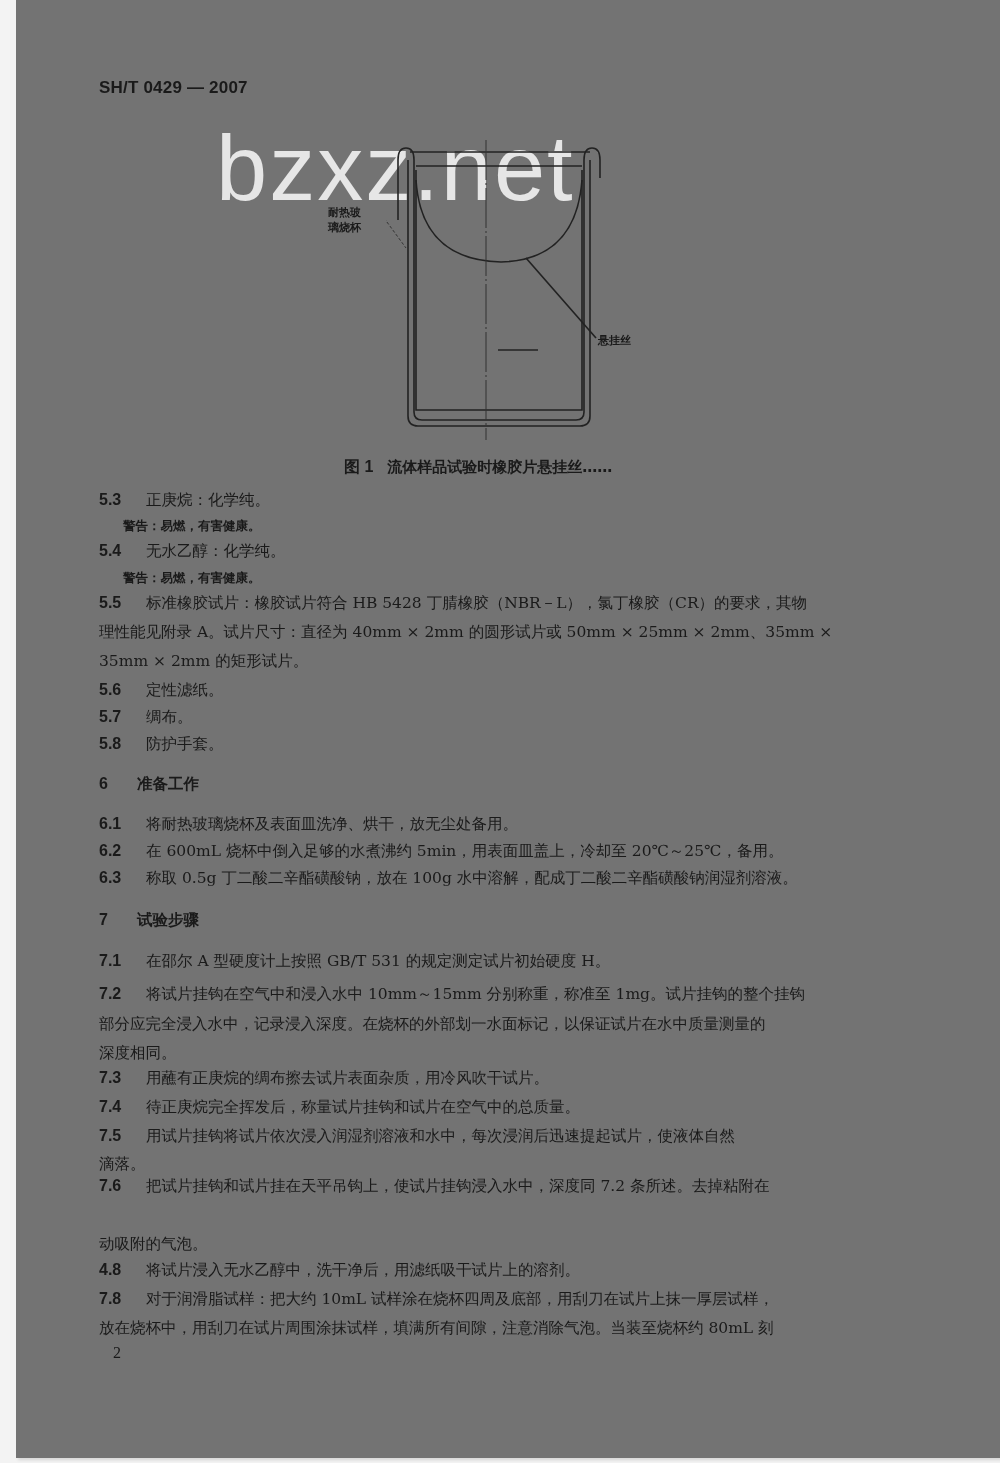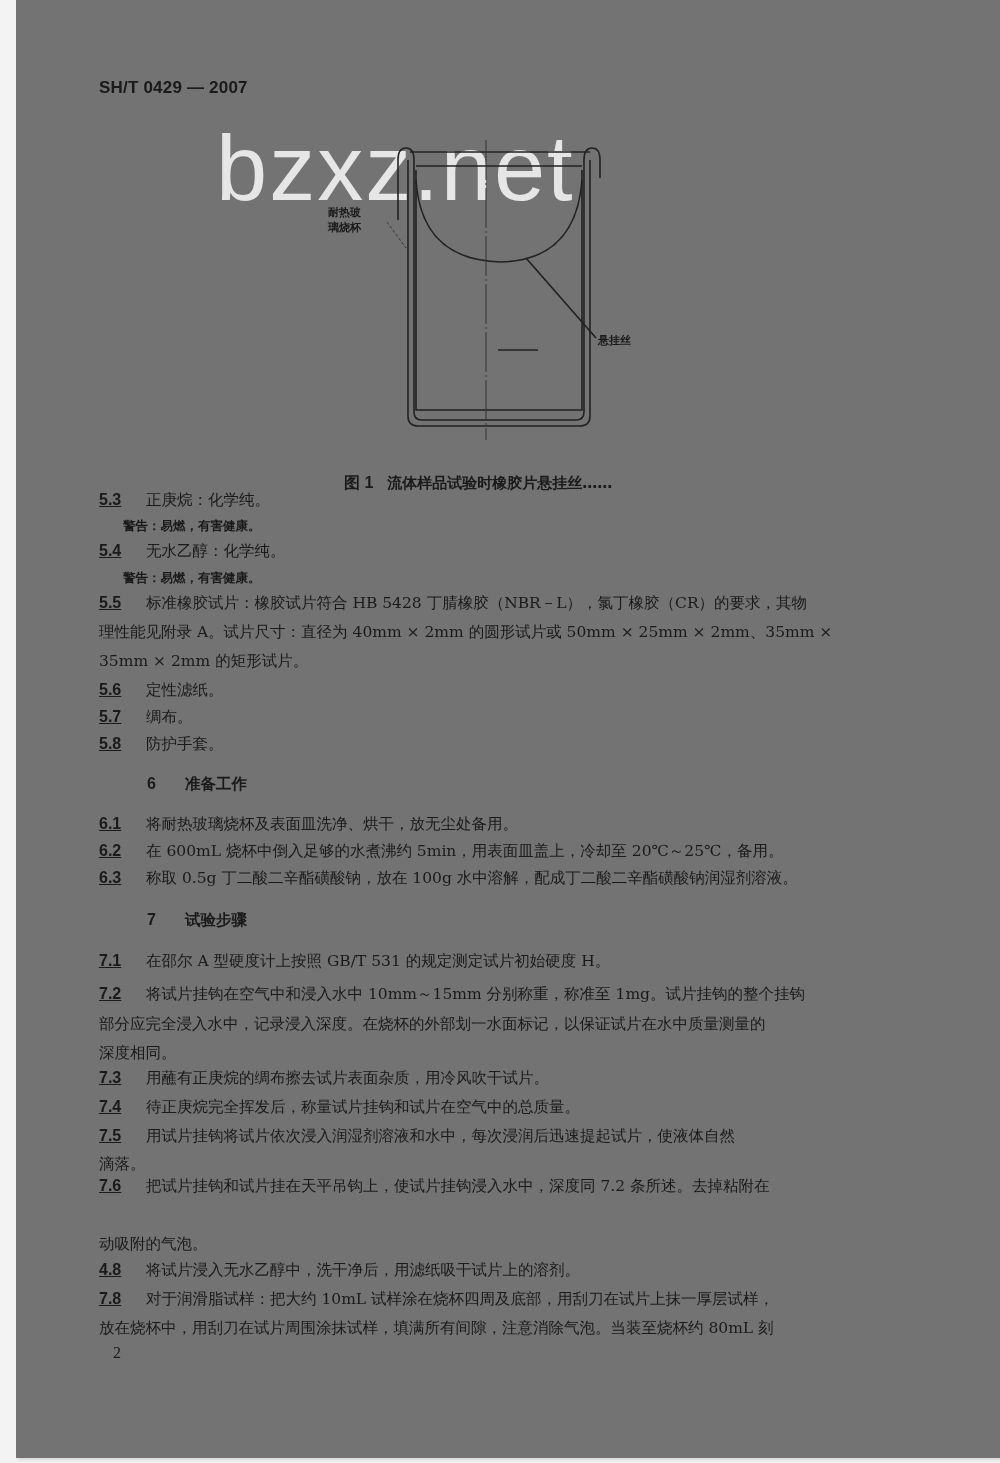"图 1" .caption .num { margin-top: 16px -> none }
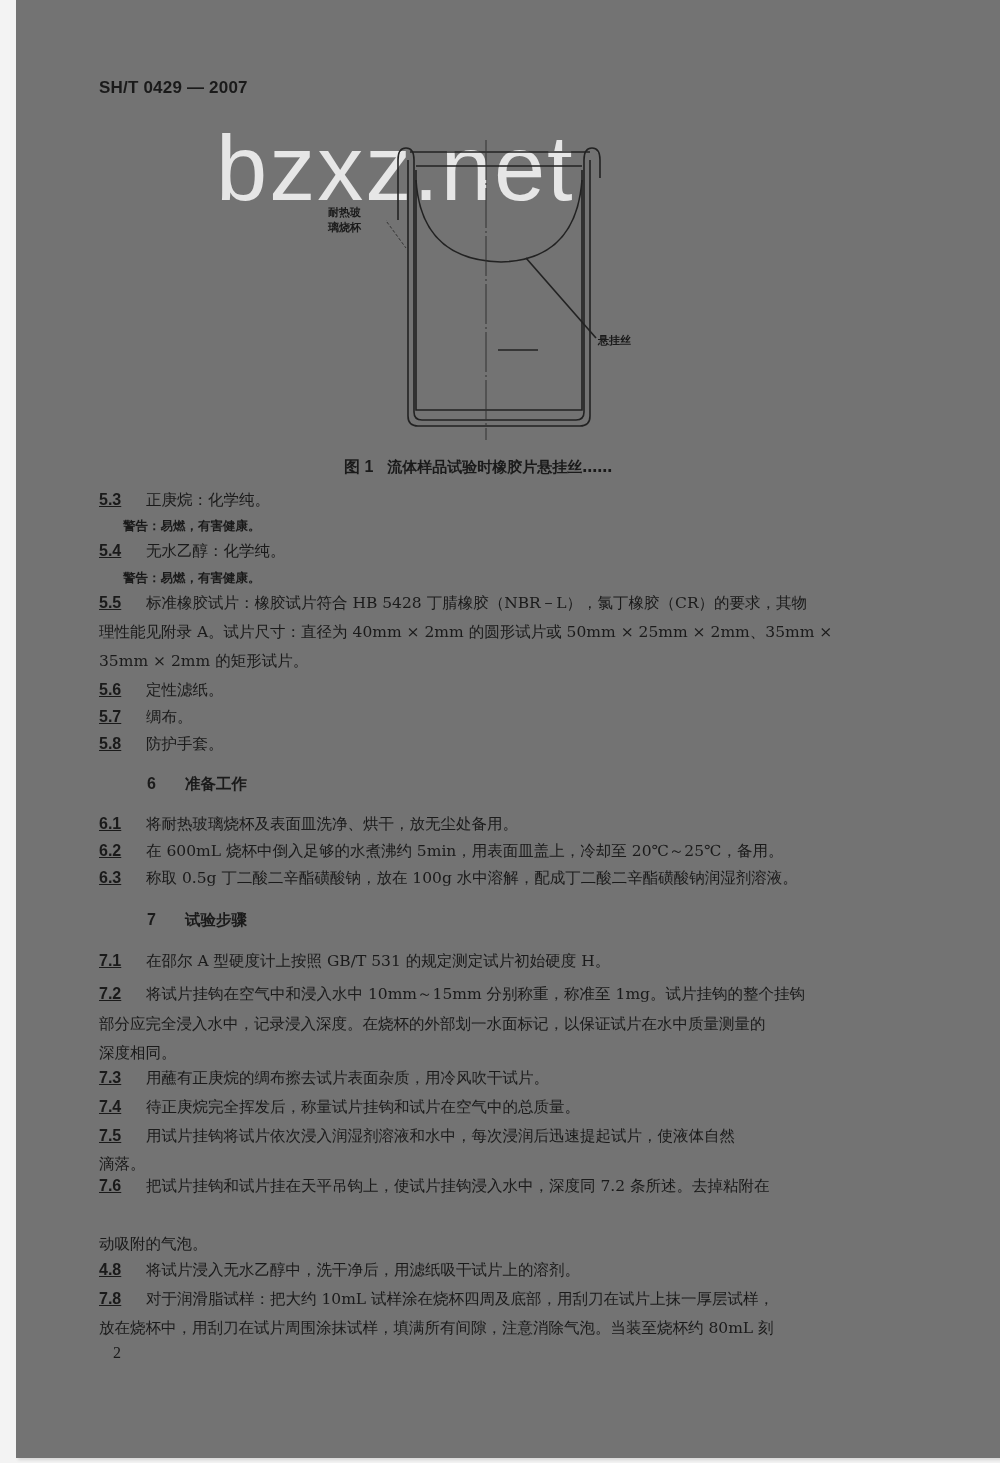"5.3" .n1 { text-decoration: underline -> none }
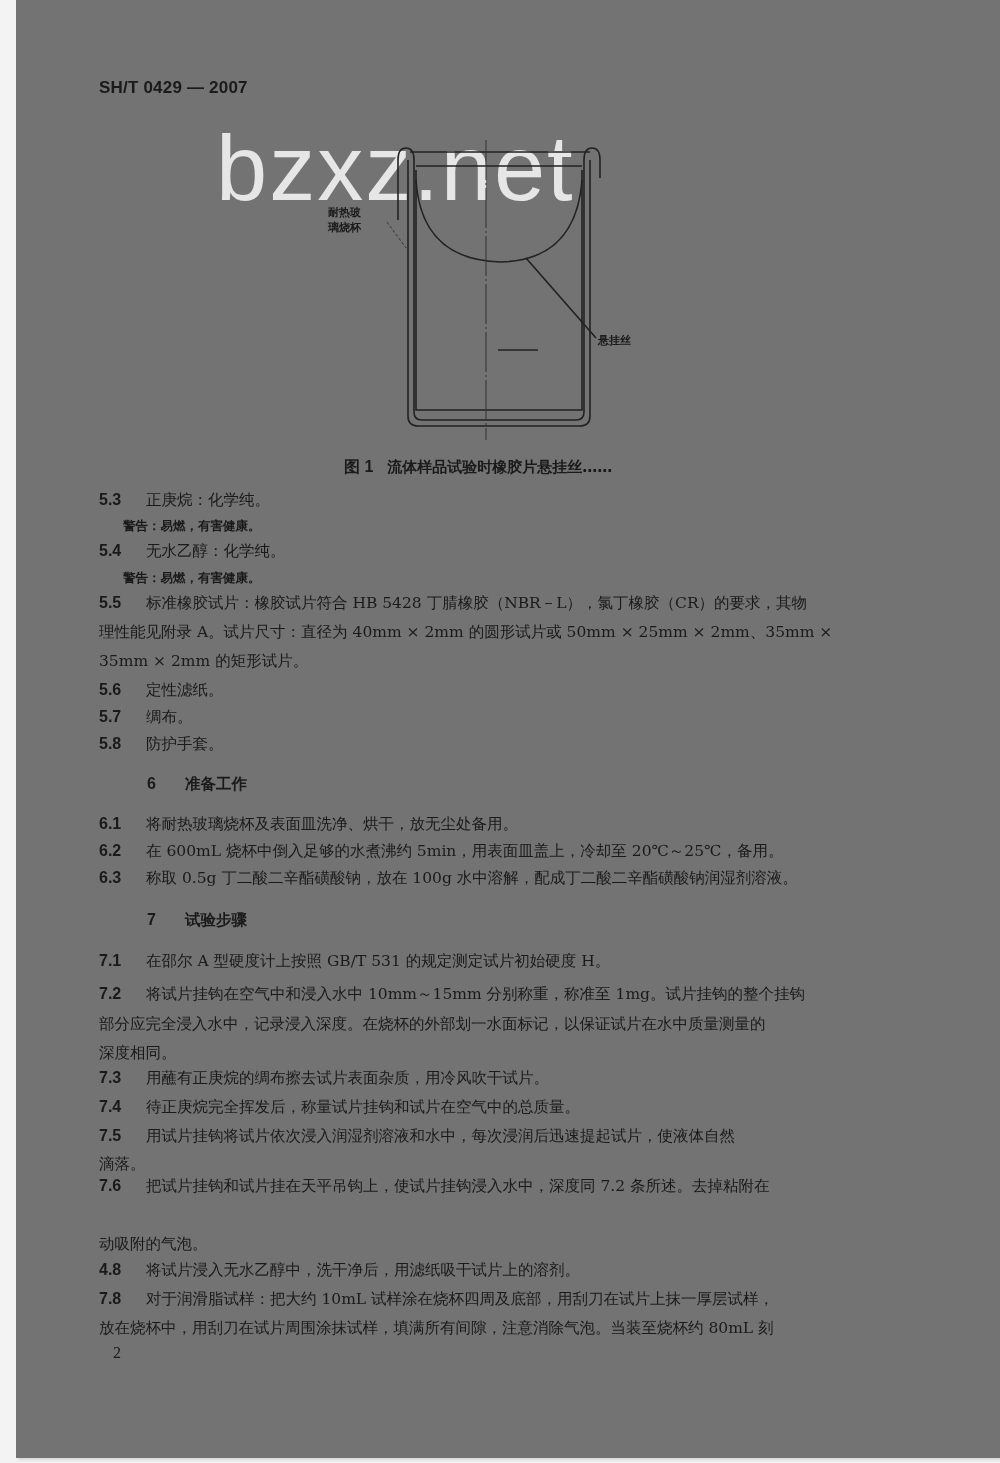"6 准备工作" .heading { margin-left: 48px -> none }
